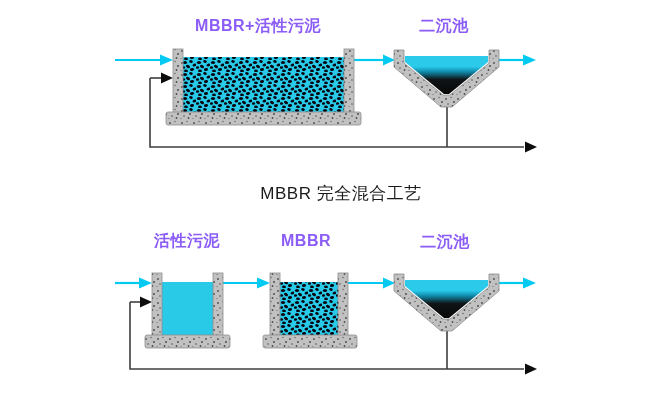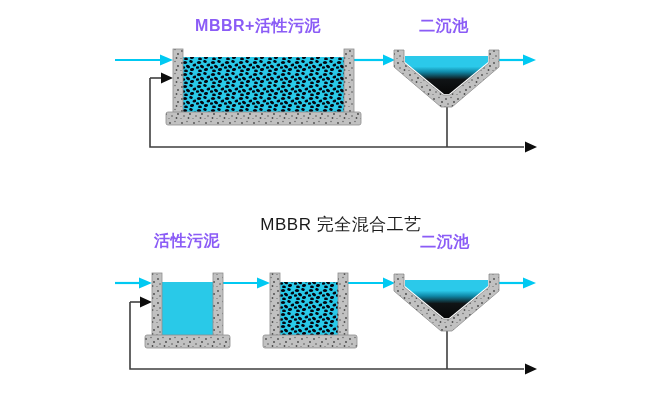"MBBR 完全混合工艺" .caption { margin-top: 31px -> none }
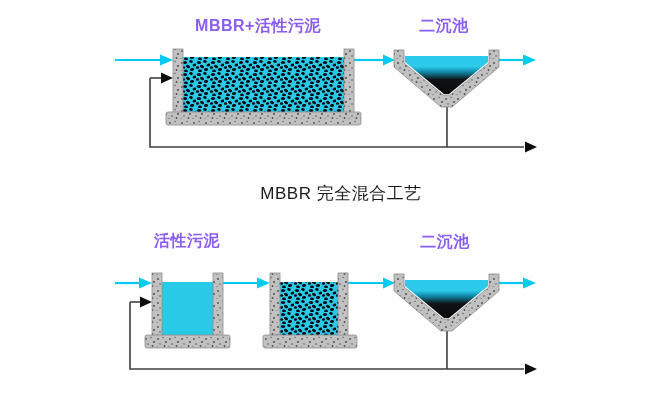"MBBR" div.lbl { html: none -> <div>MBBR</div> }
